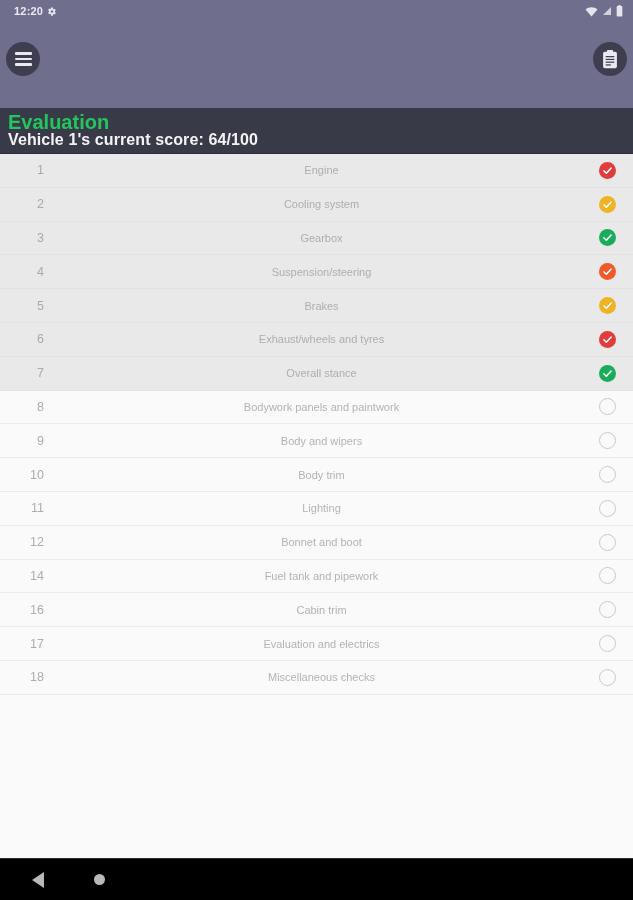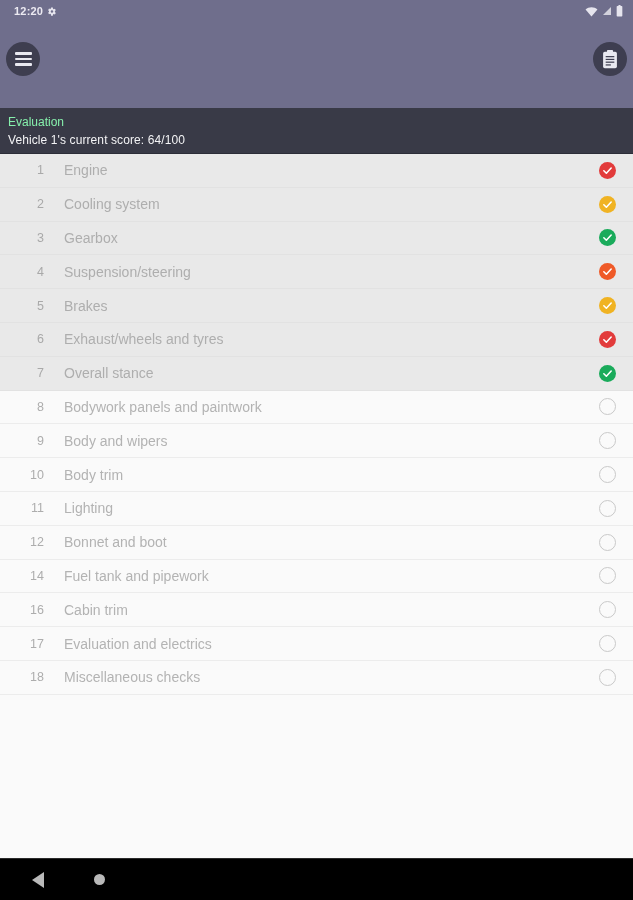"Evaluation" .header-title { color: #86efac -> #22c55e; font-size: 12px -> 20px; font-weight: 400 -> 700 }
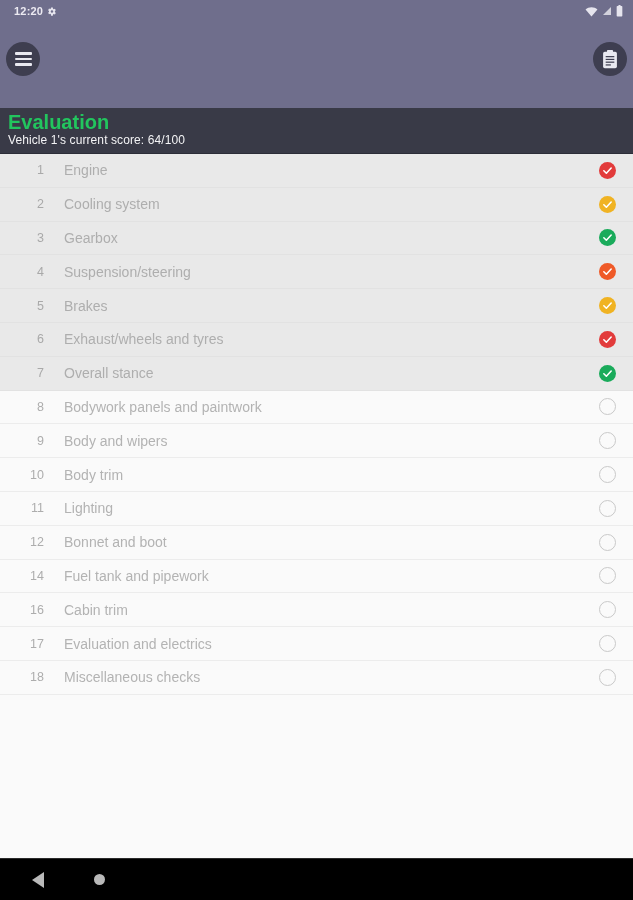"Vehicle 1's current score: 64/100" .header-sub { font-size: 12px -> 16px; font-weight: normal -> bold }
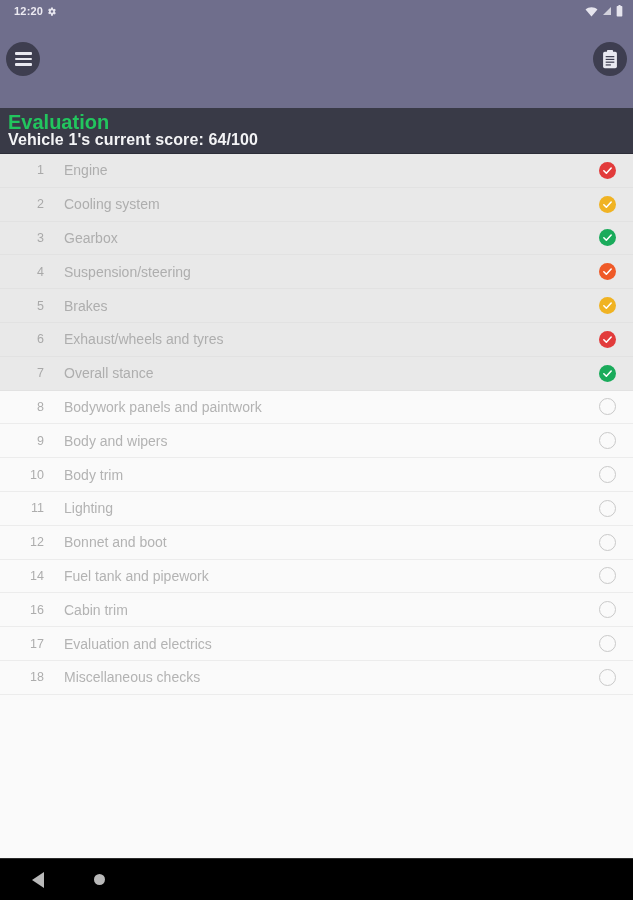"Engine" .row-label { font-size: 14px -> 11px; margin-left: 20px -> 0; text-align: none -> center }
